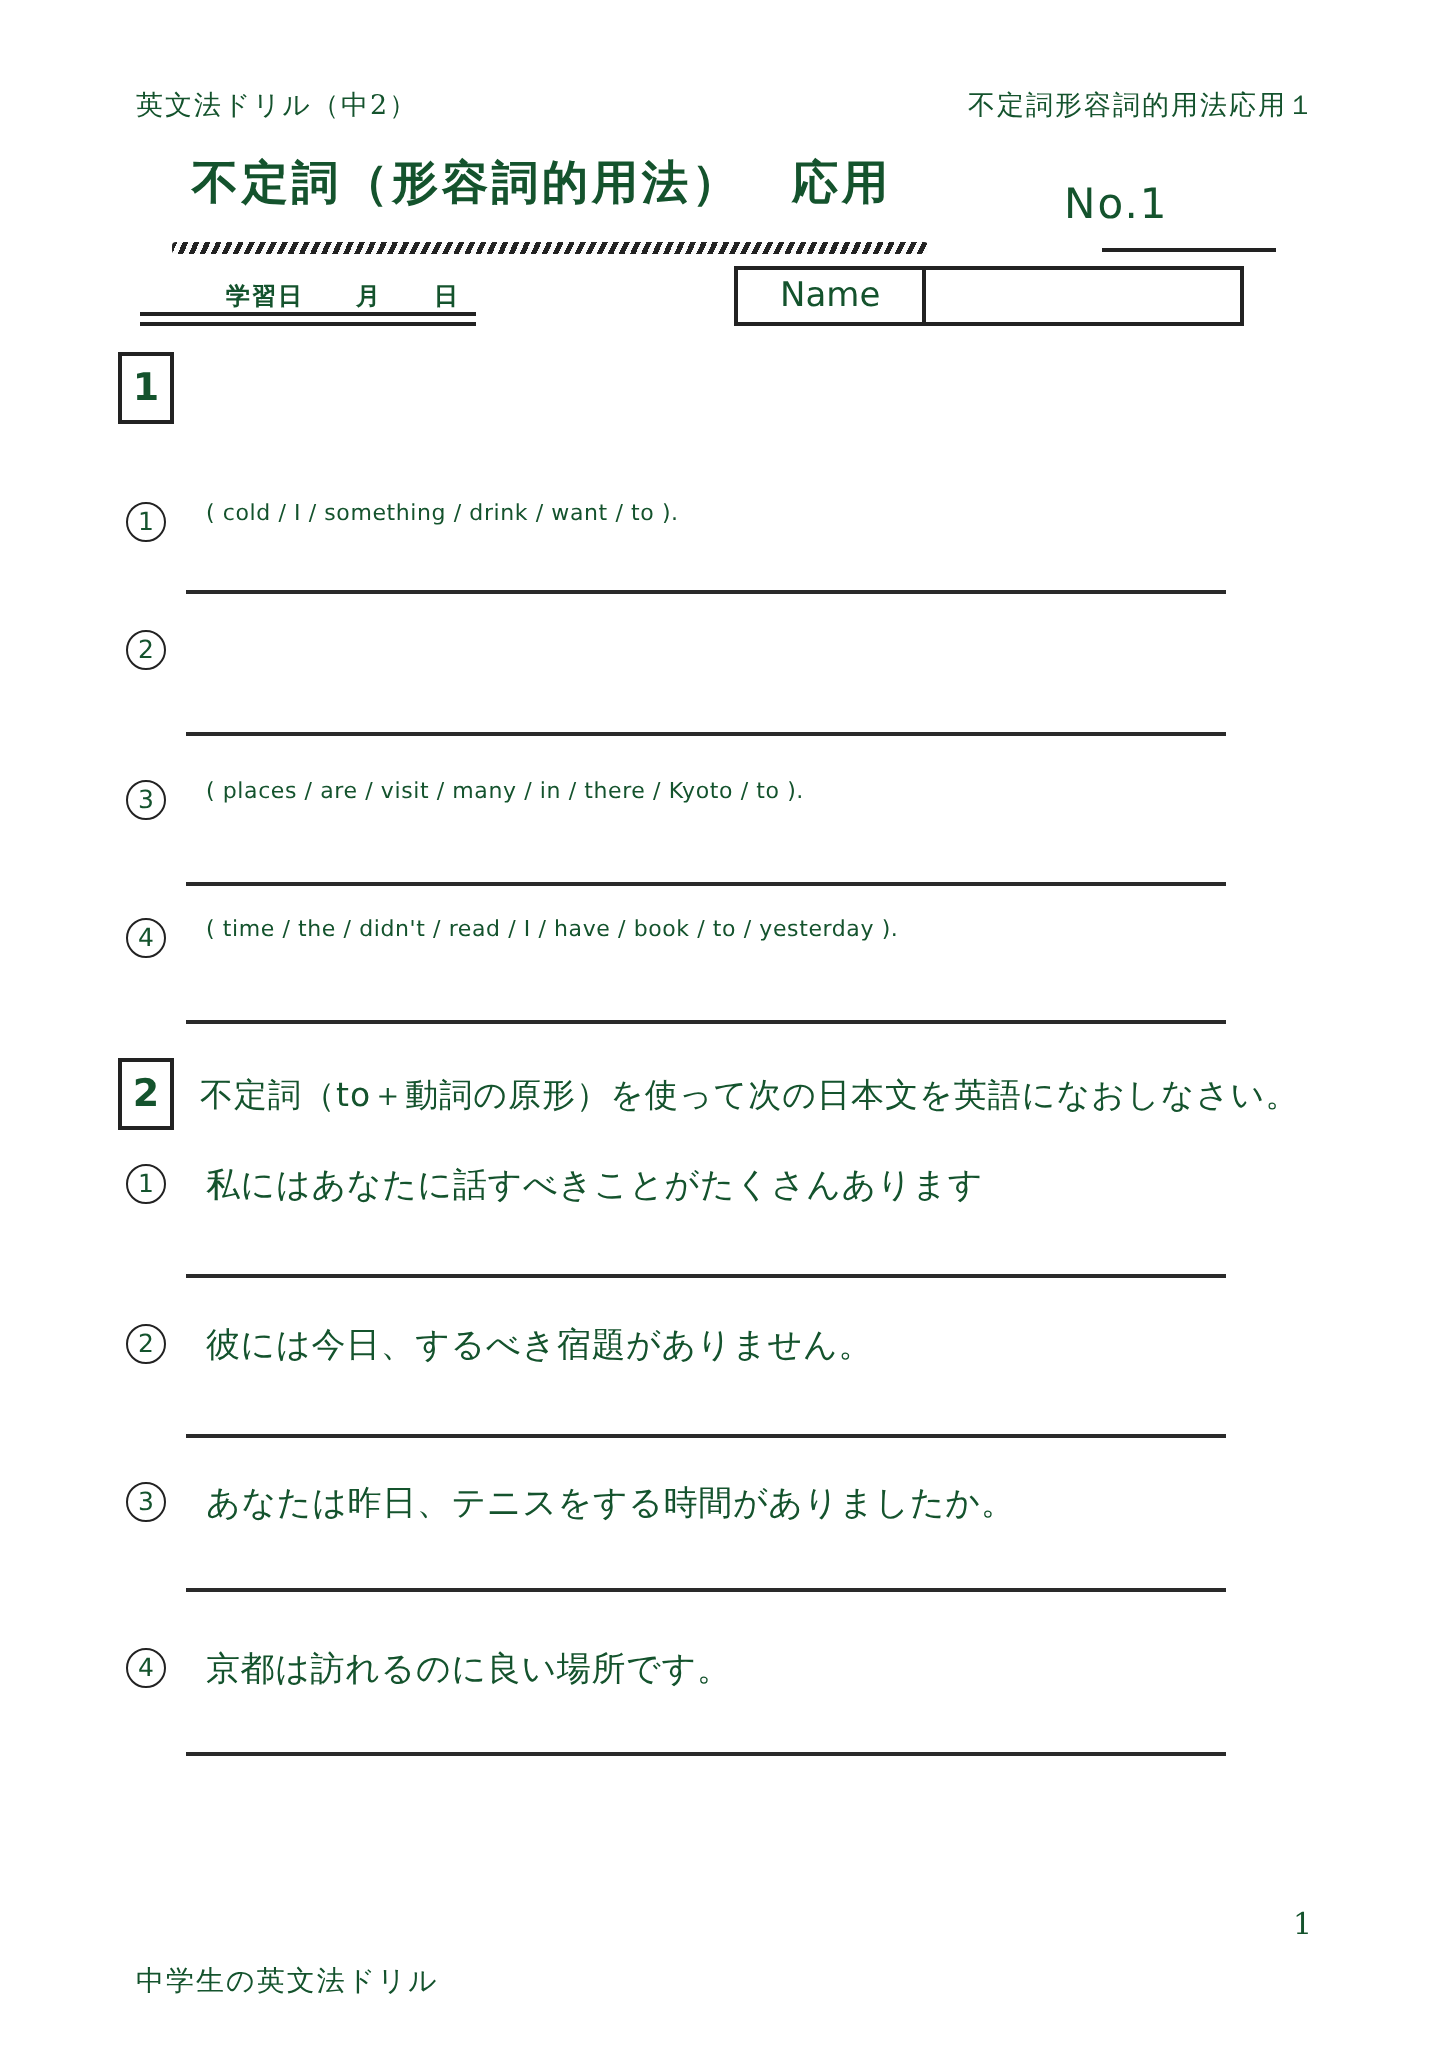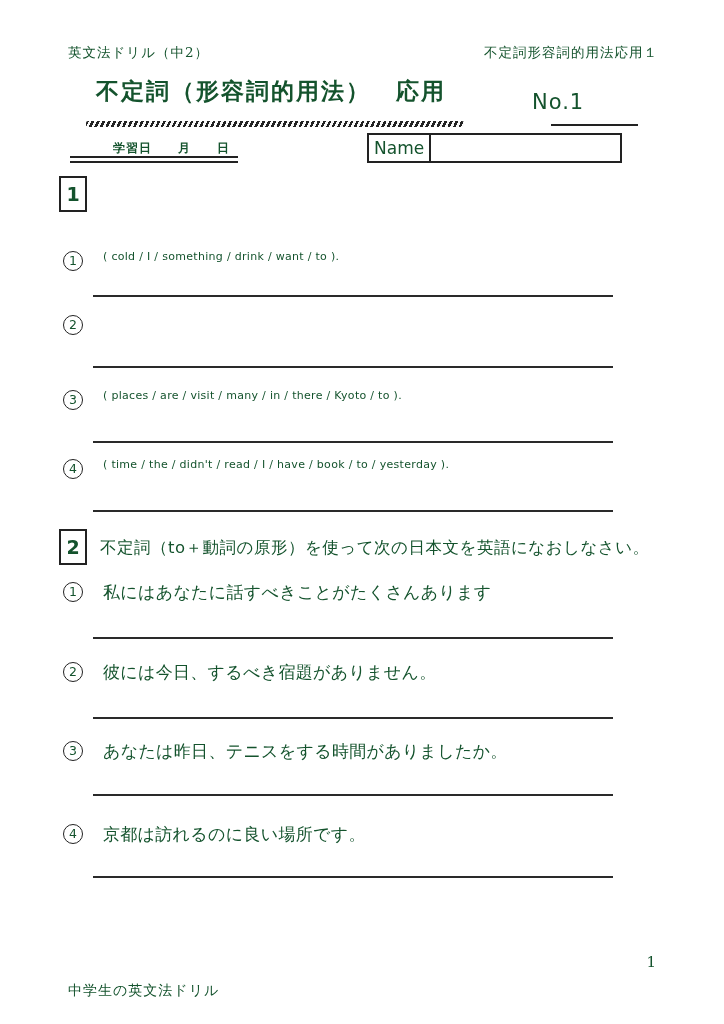"Name" .name-label { padding: 0 5px -> 0 21px }
